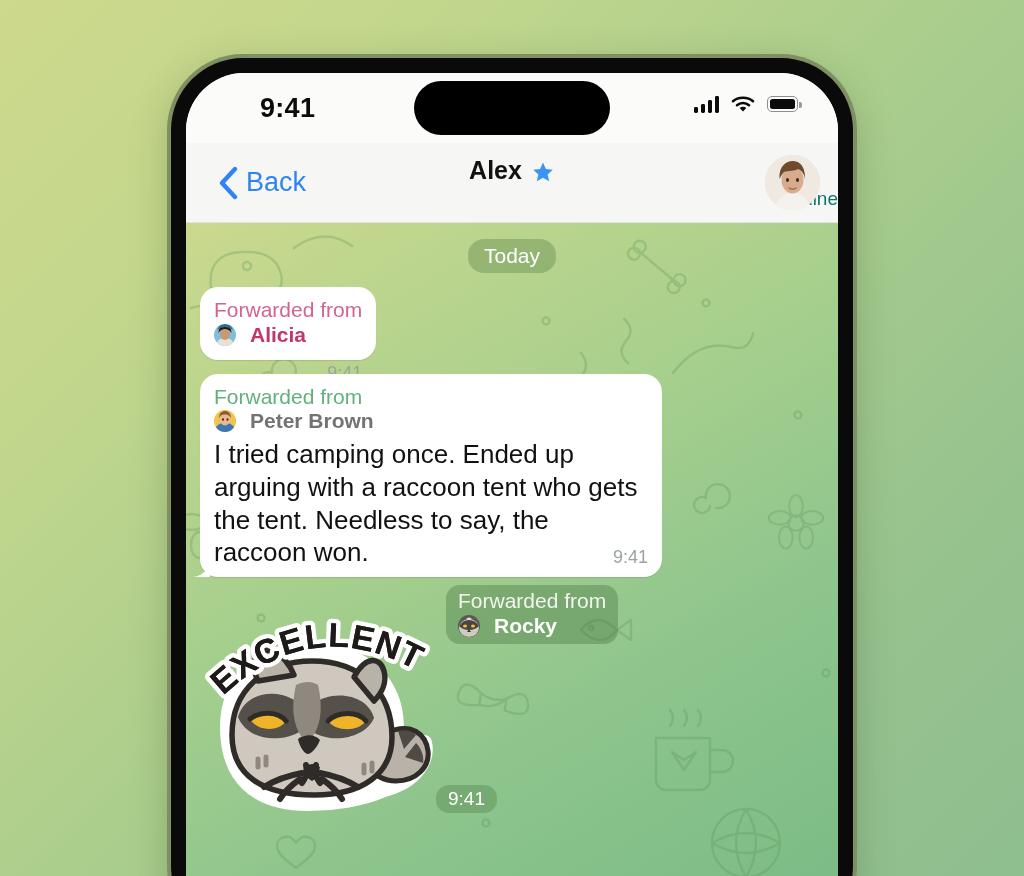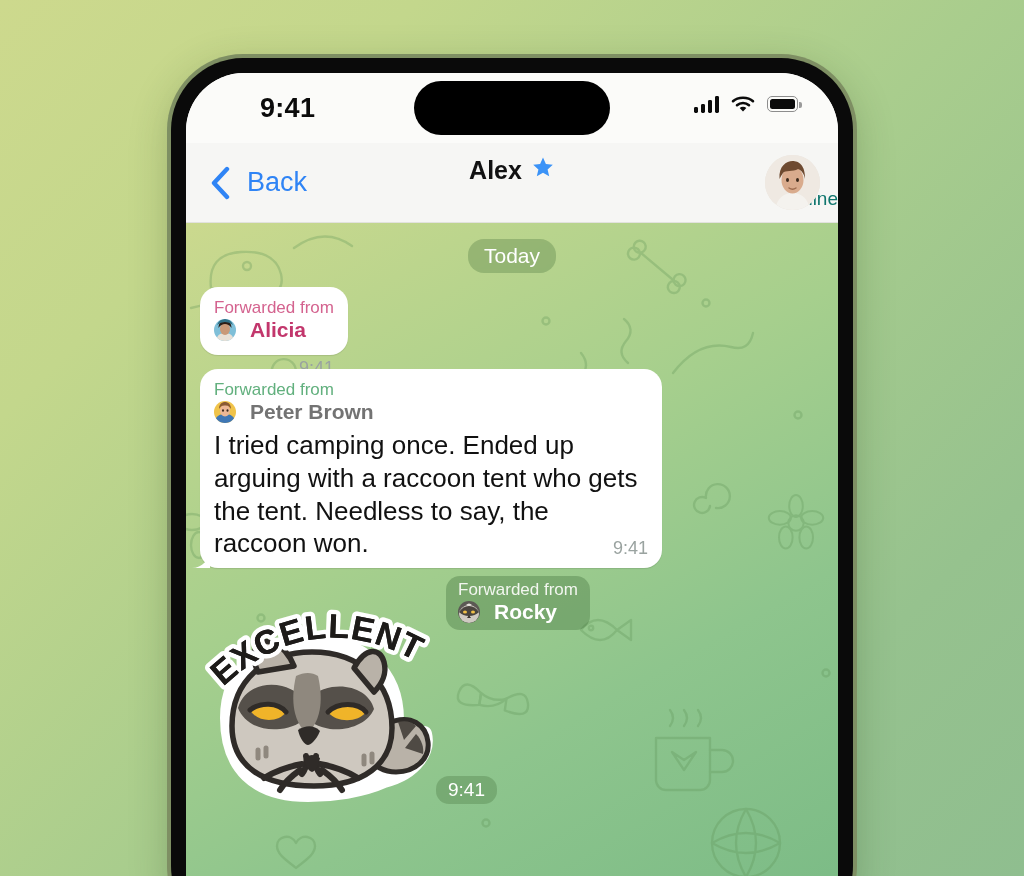"Back" #back { gap: 17px -> 8px; left: 24px -> 32px }
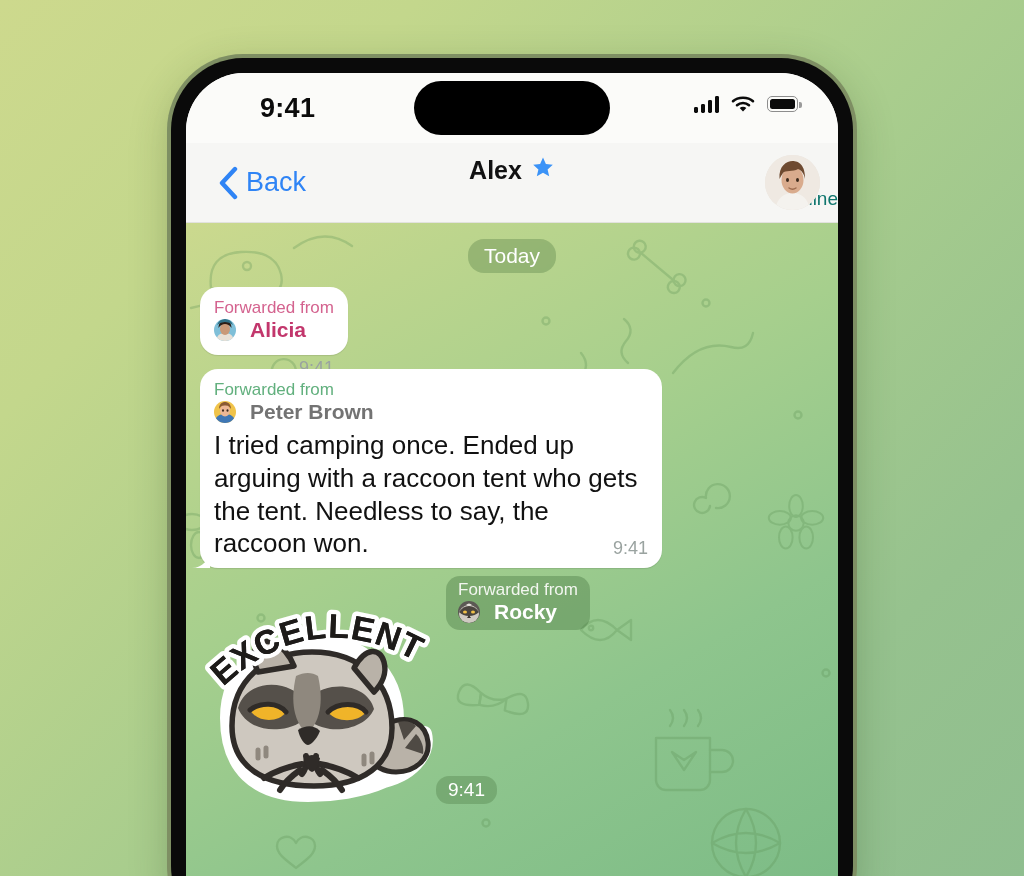"Alex" #title-row { align-items: flex-start -> flex-end }
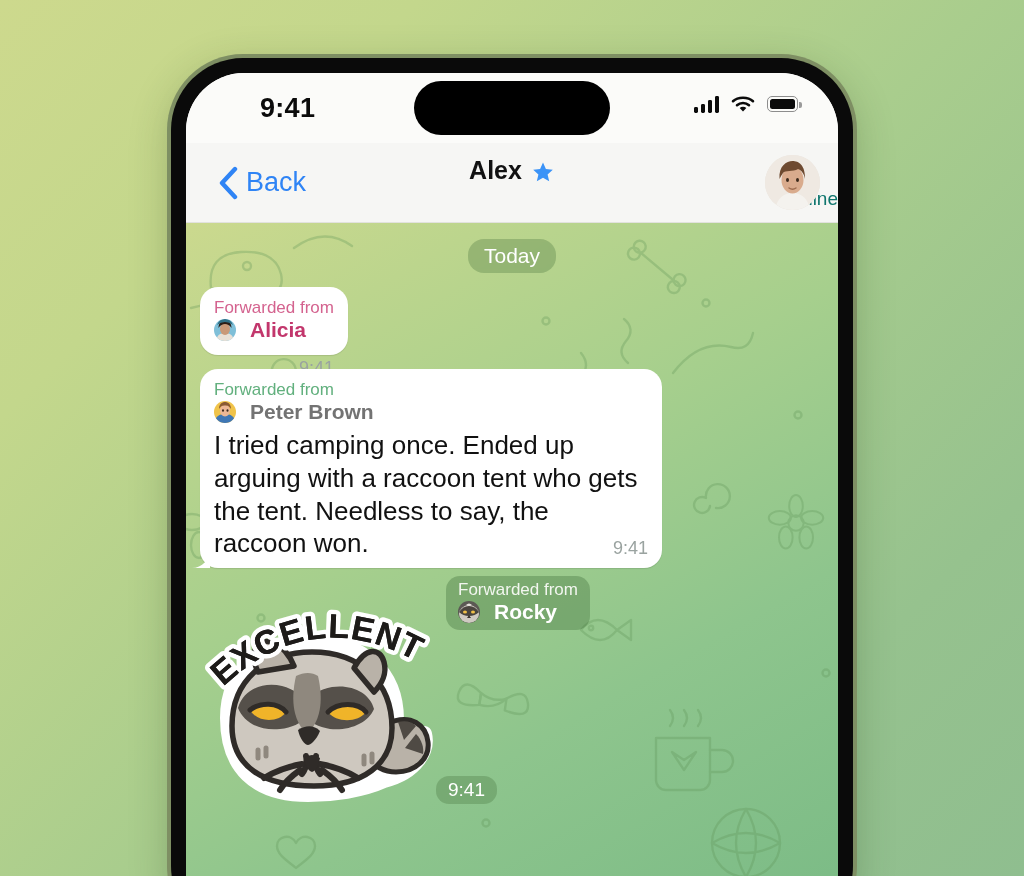"Forwarded from" .fwd-label { font-size: 17px -> 21px }
